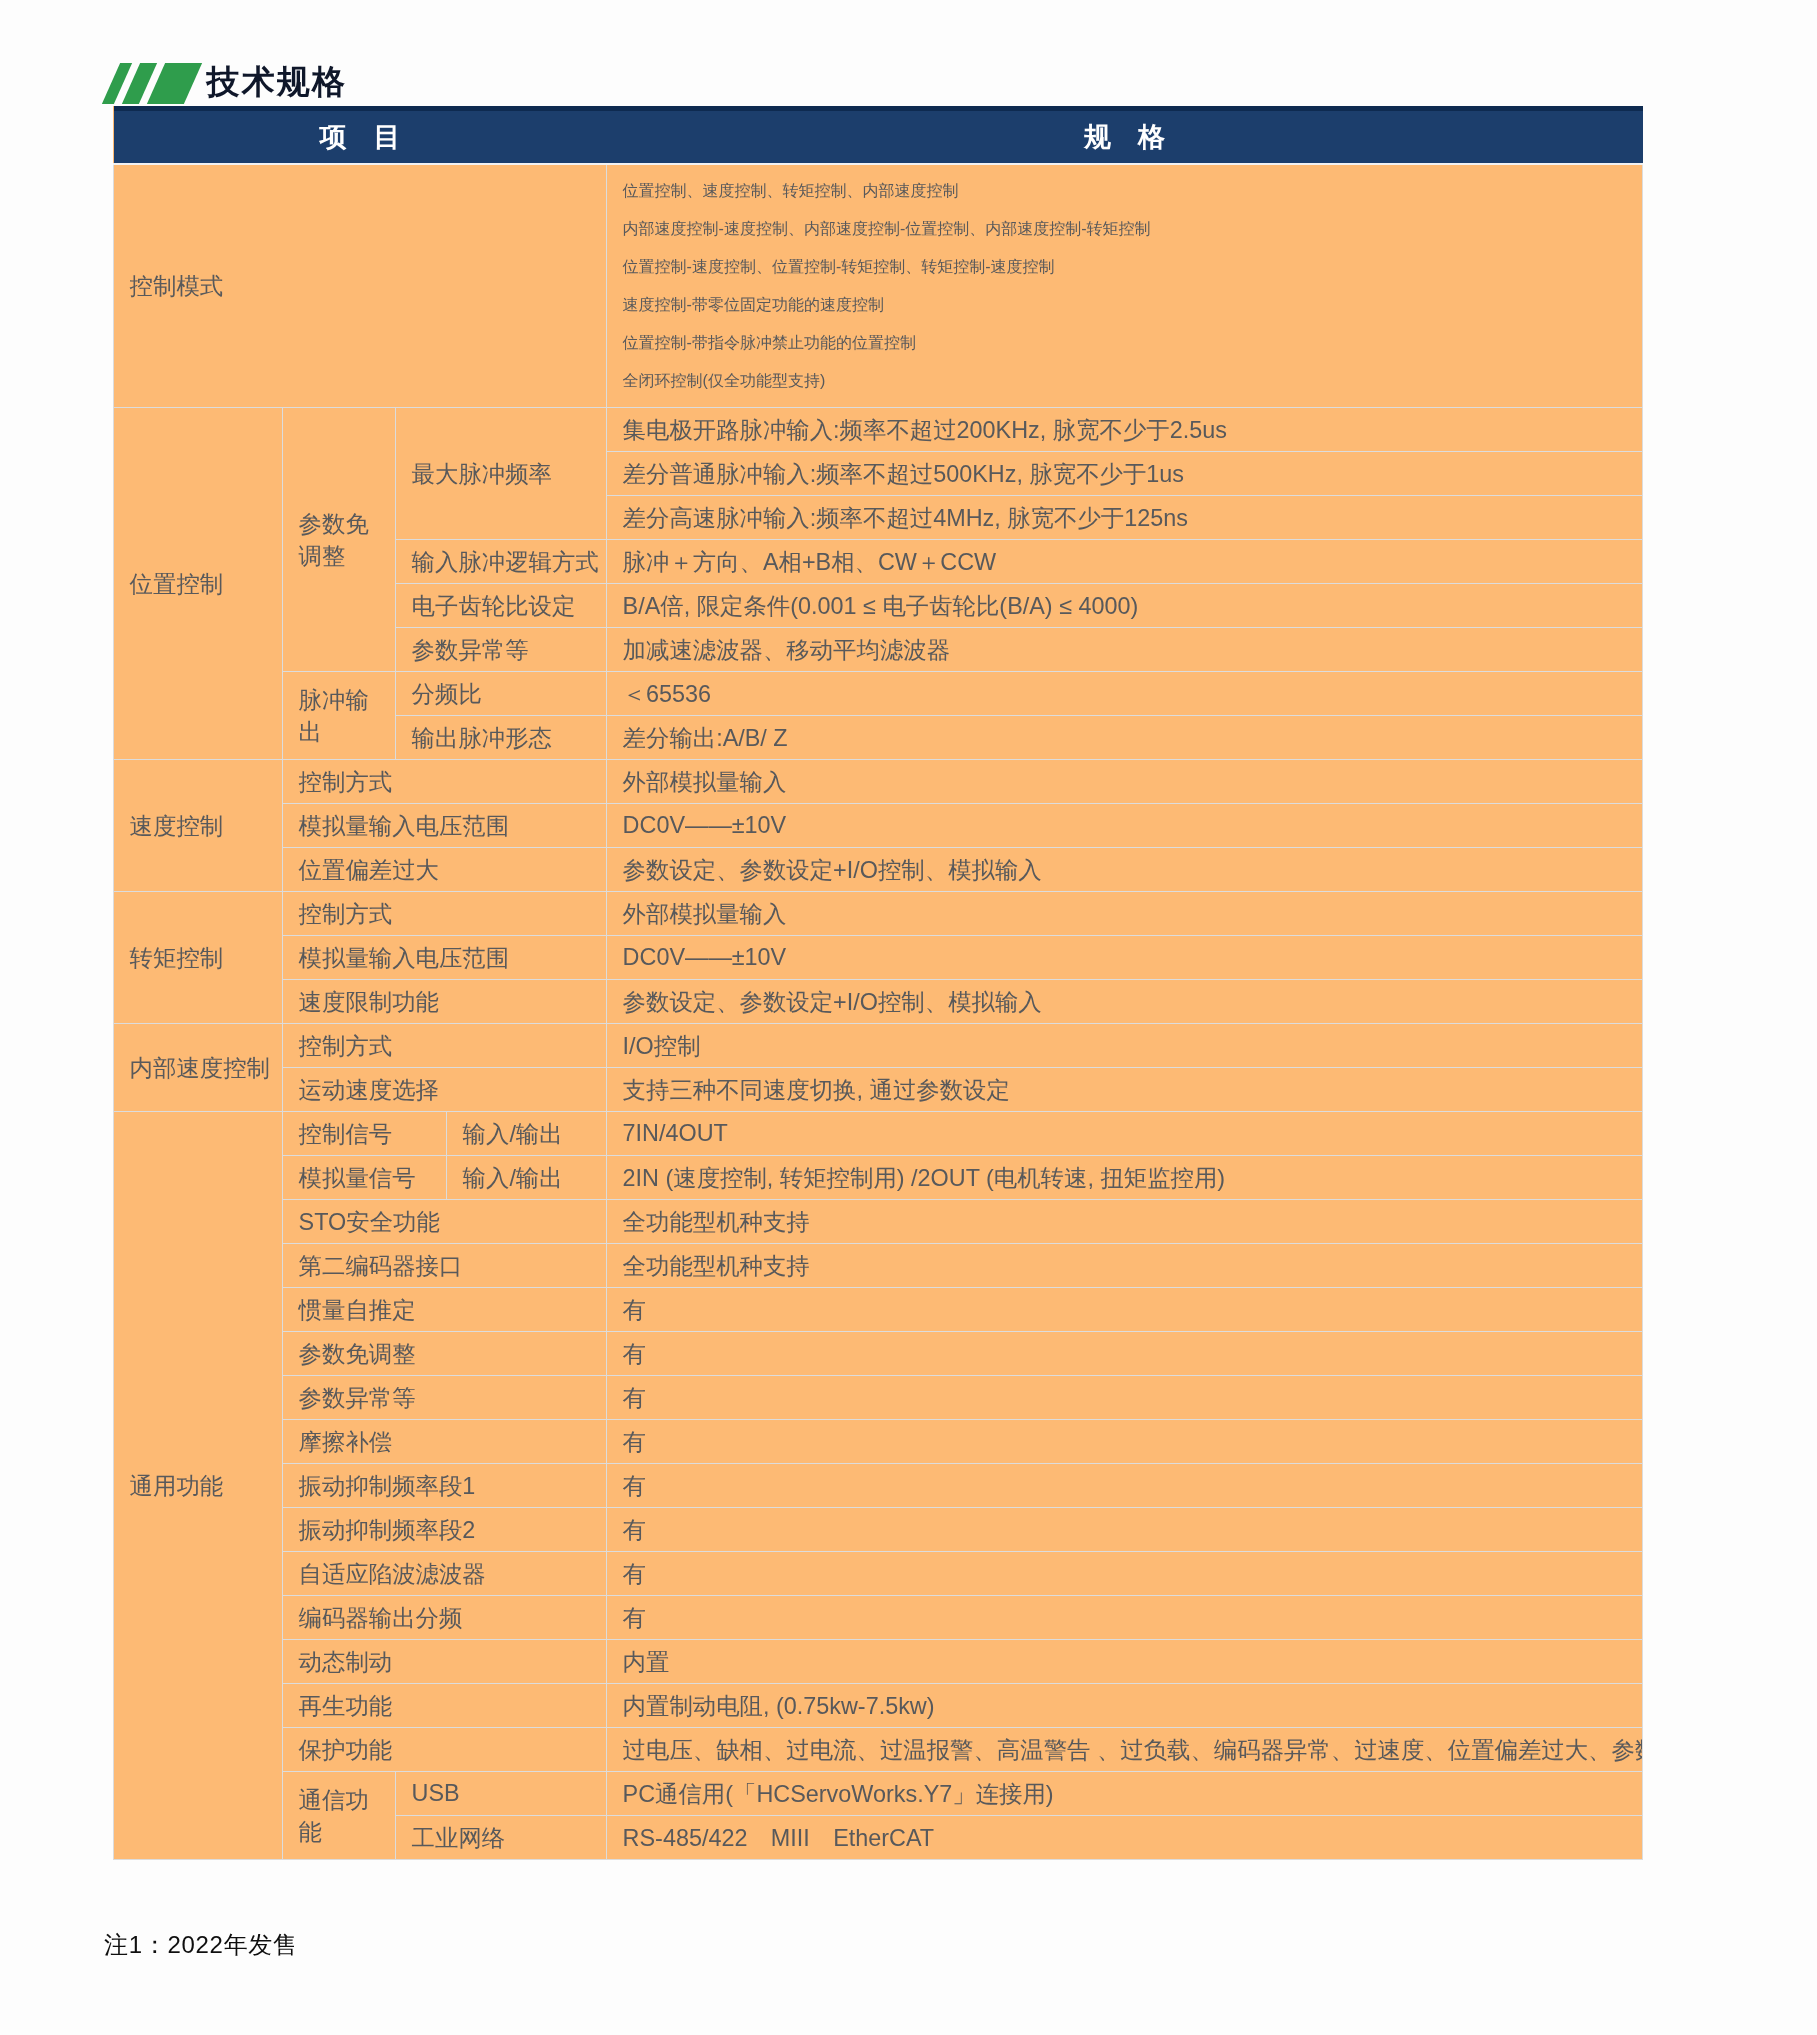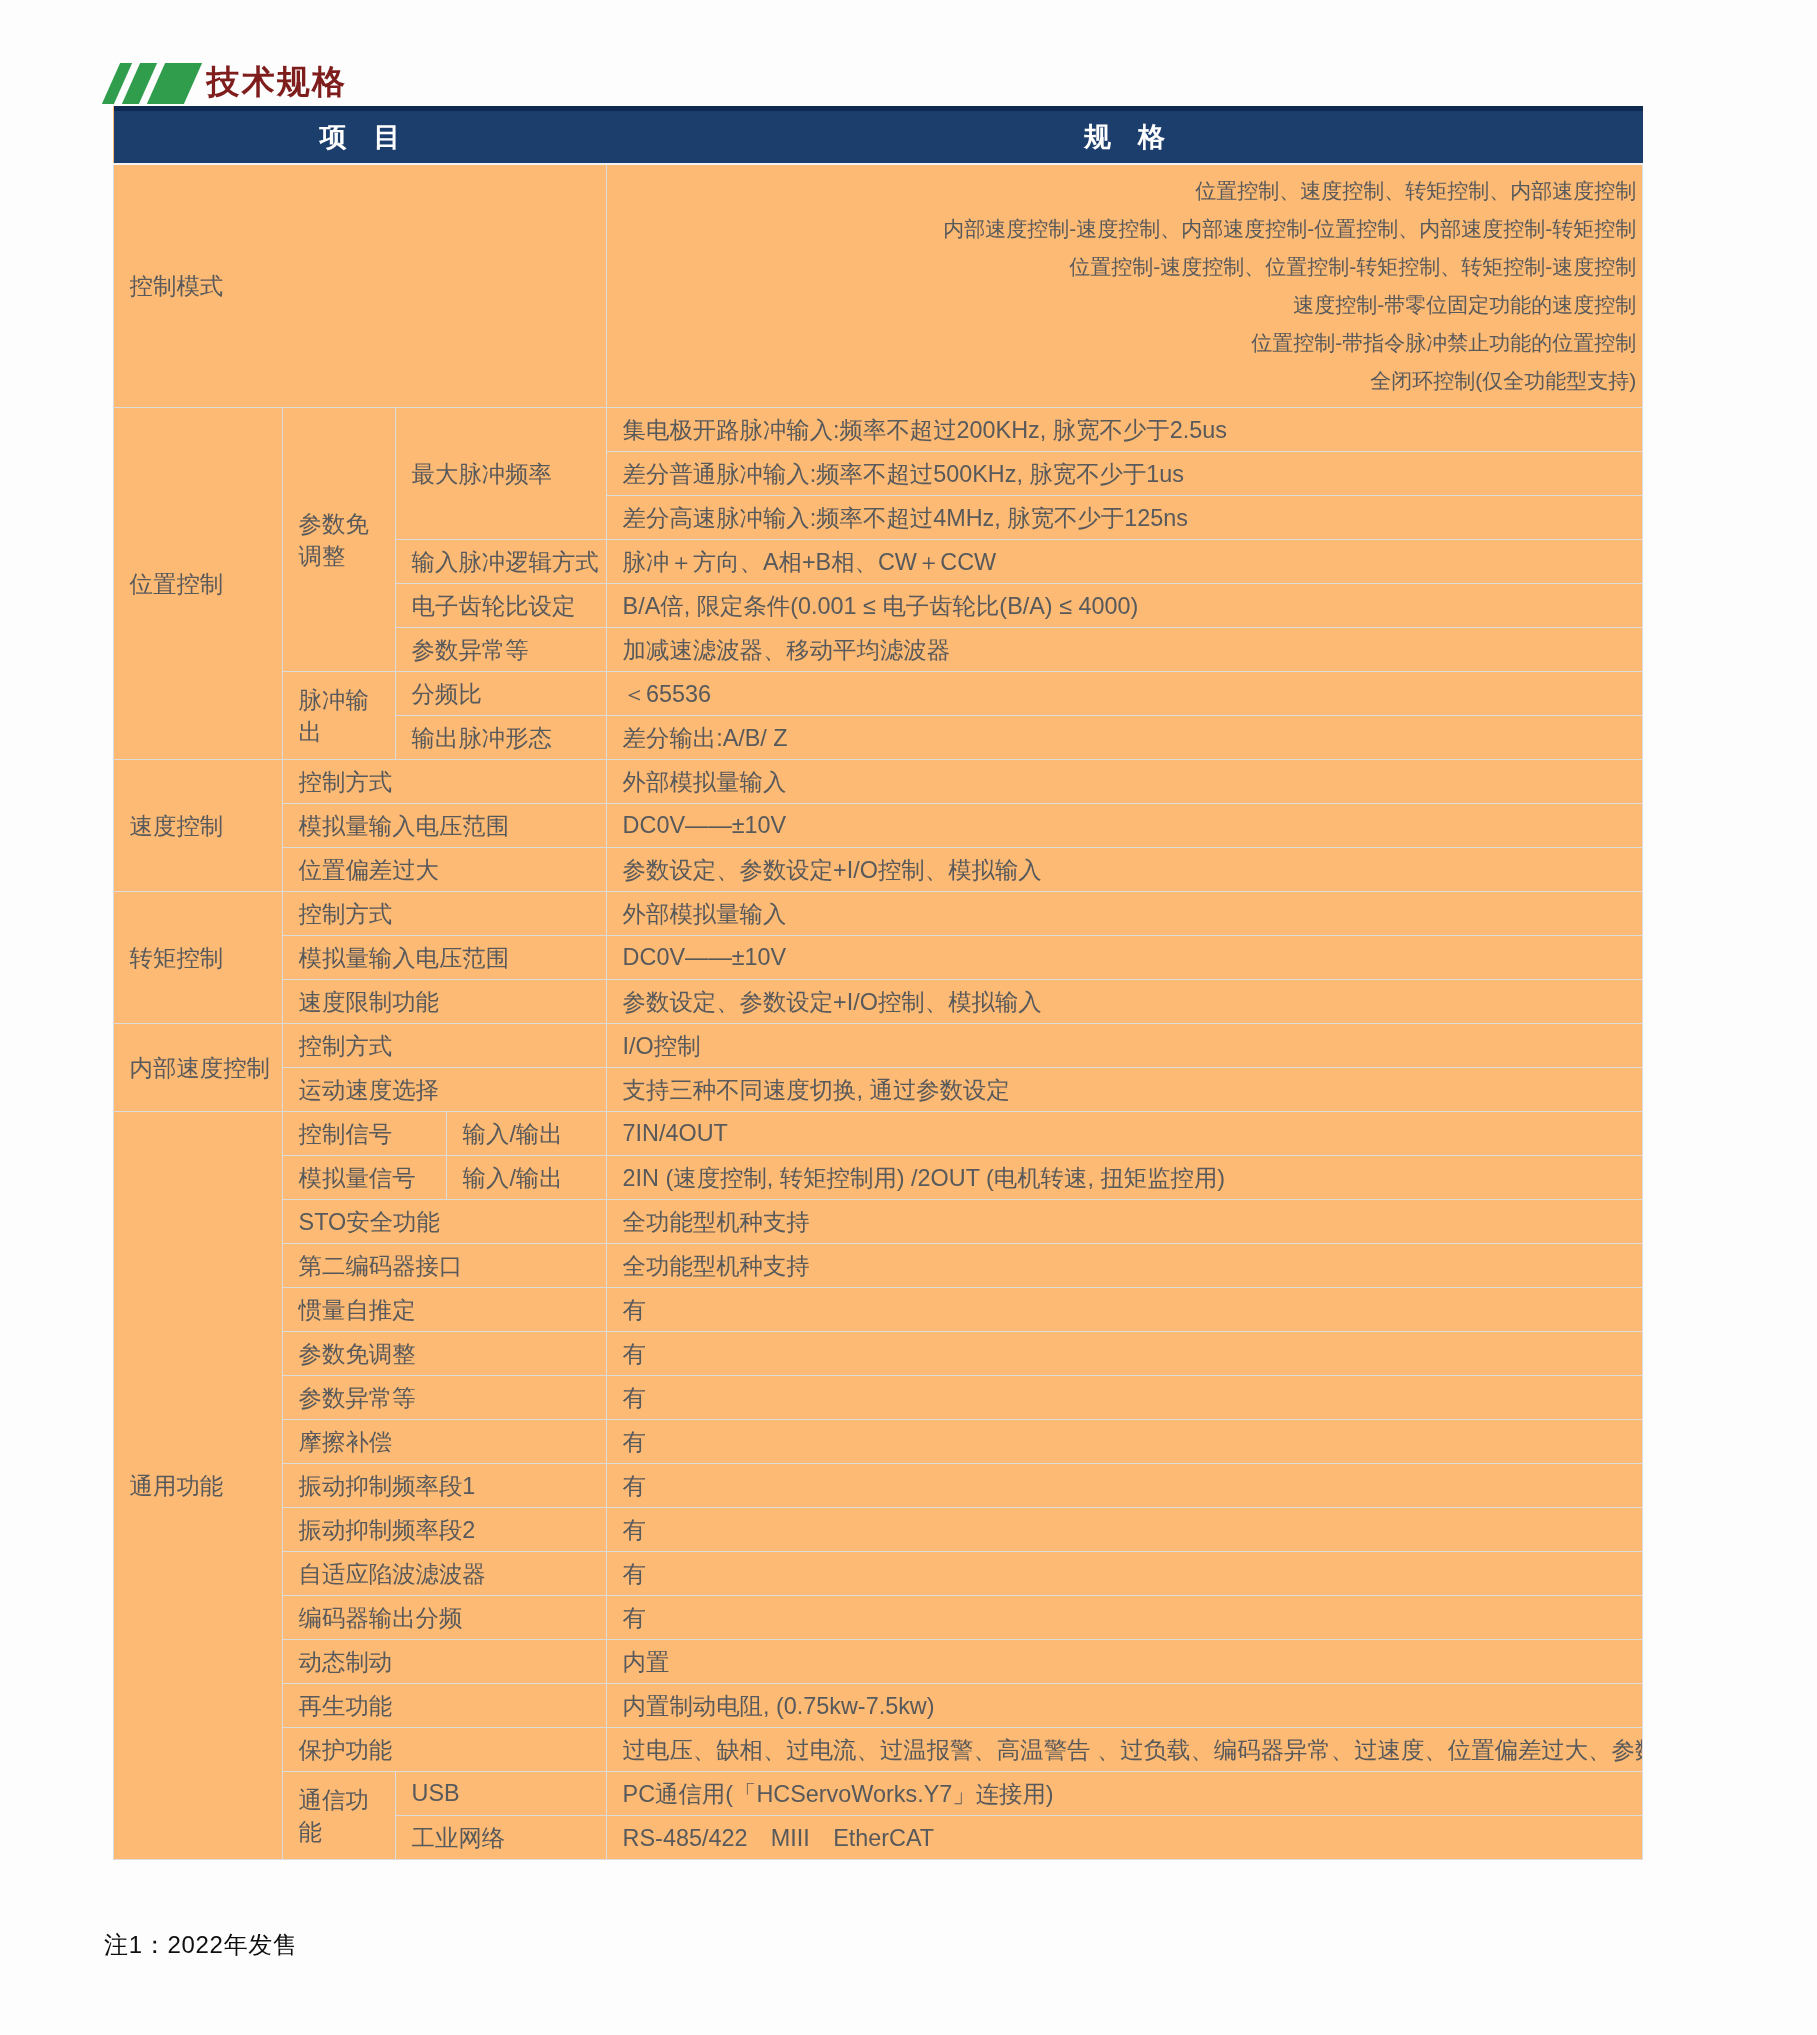"技术规格" .page-title { color: #7f1d1d -> #0f172a }
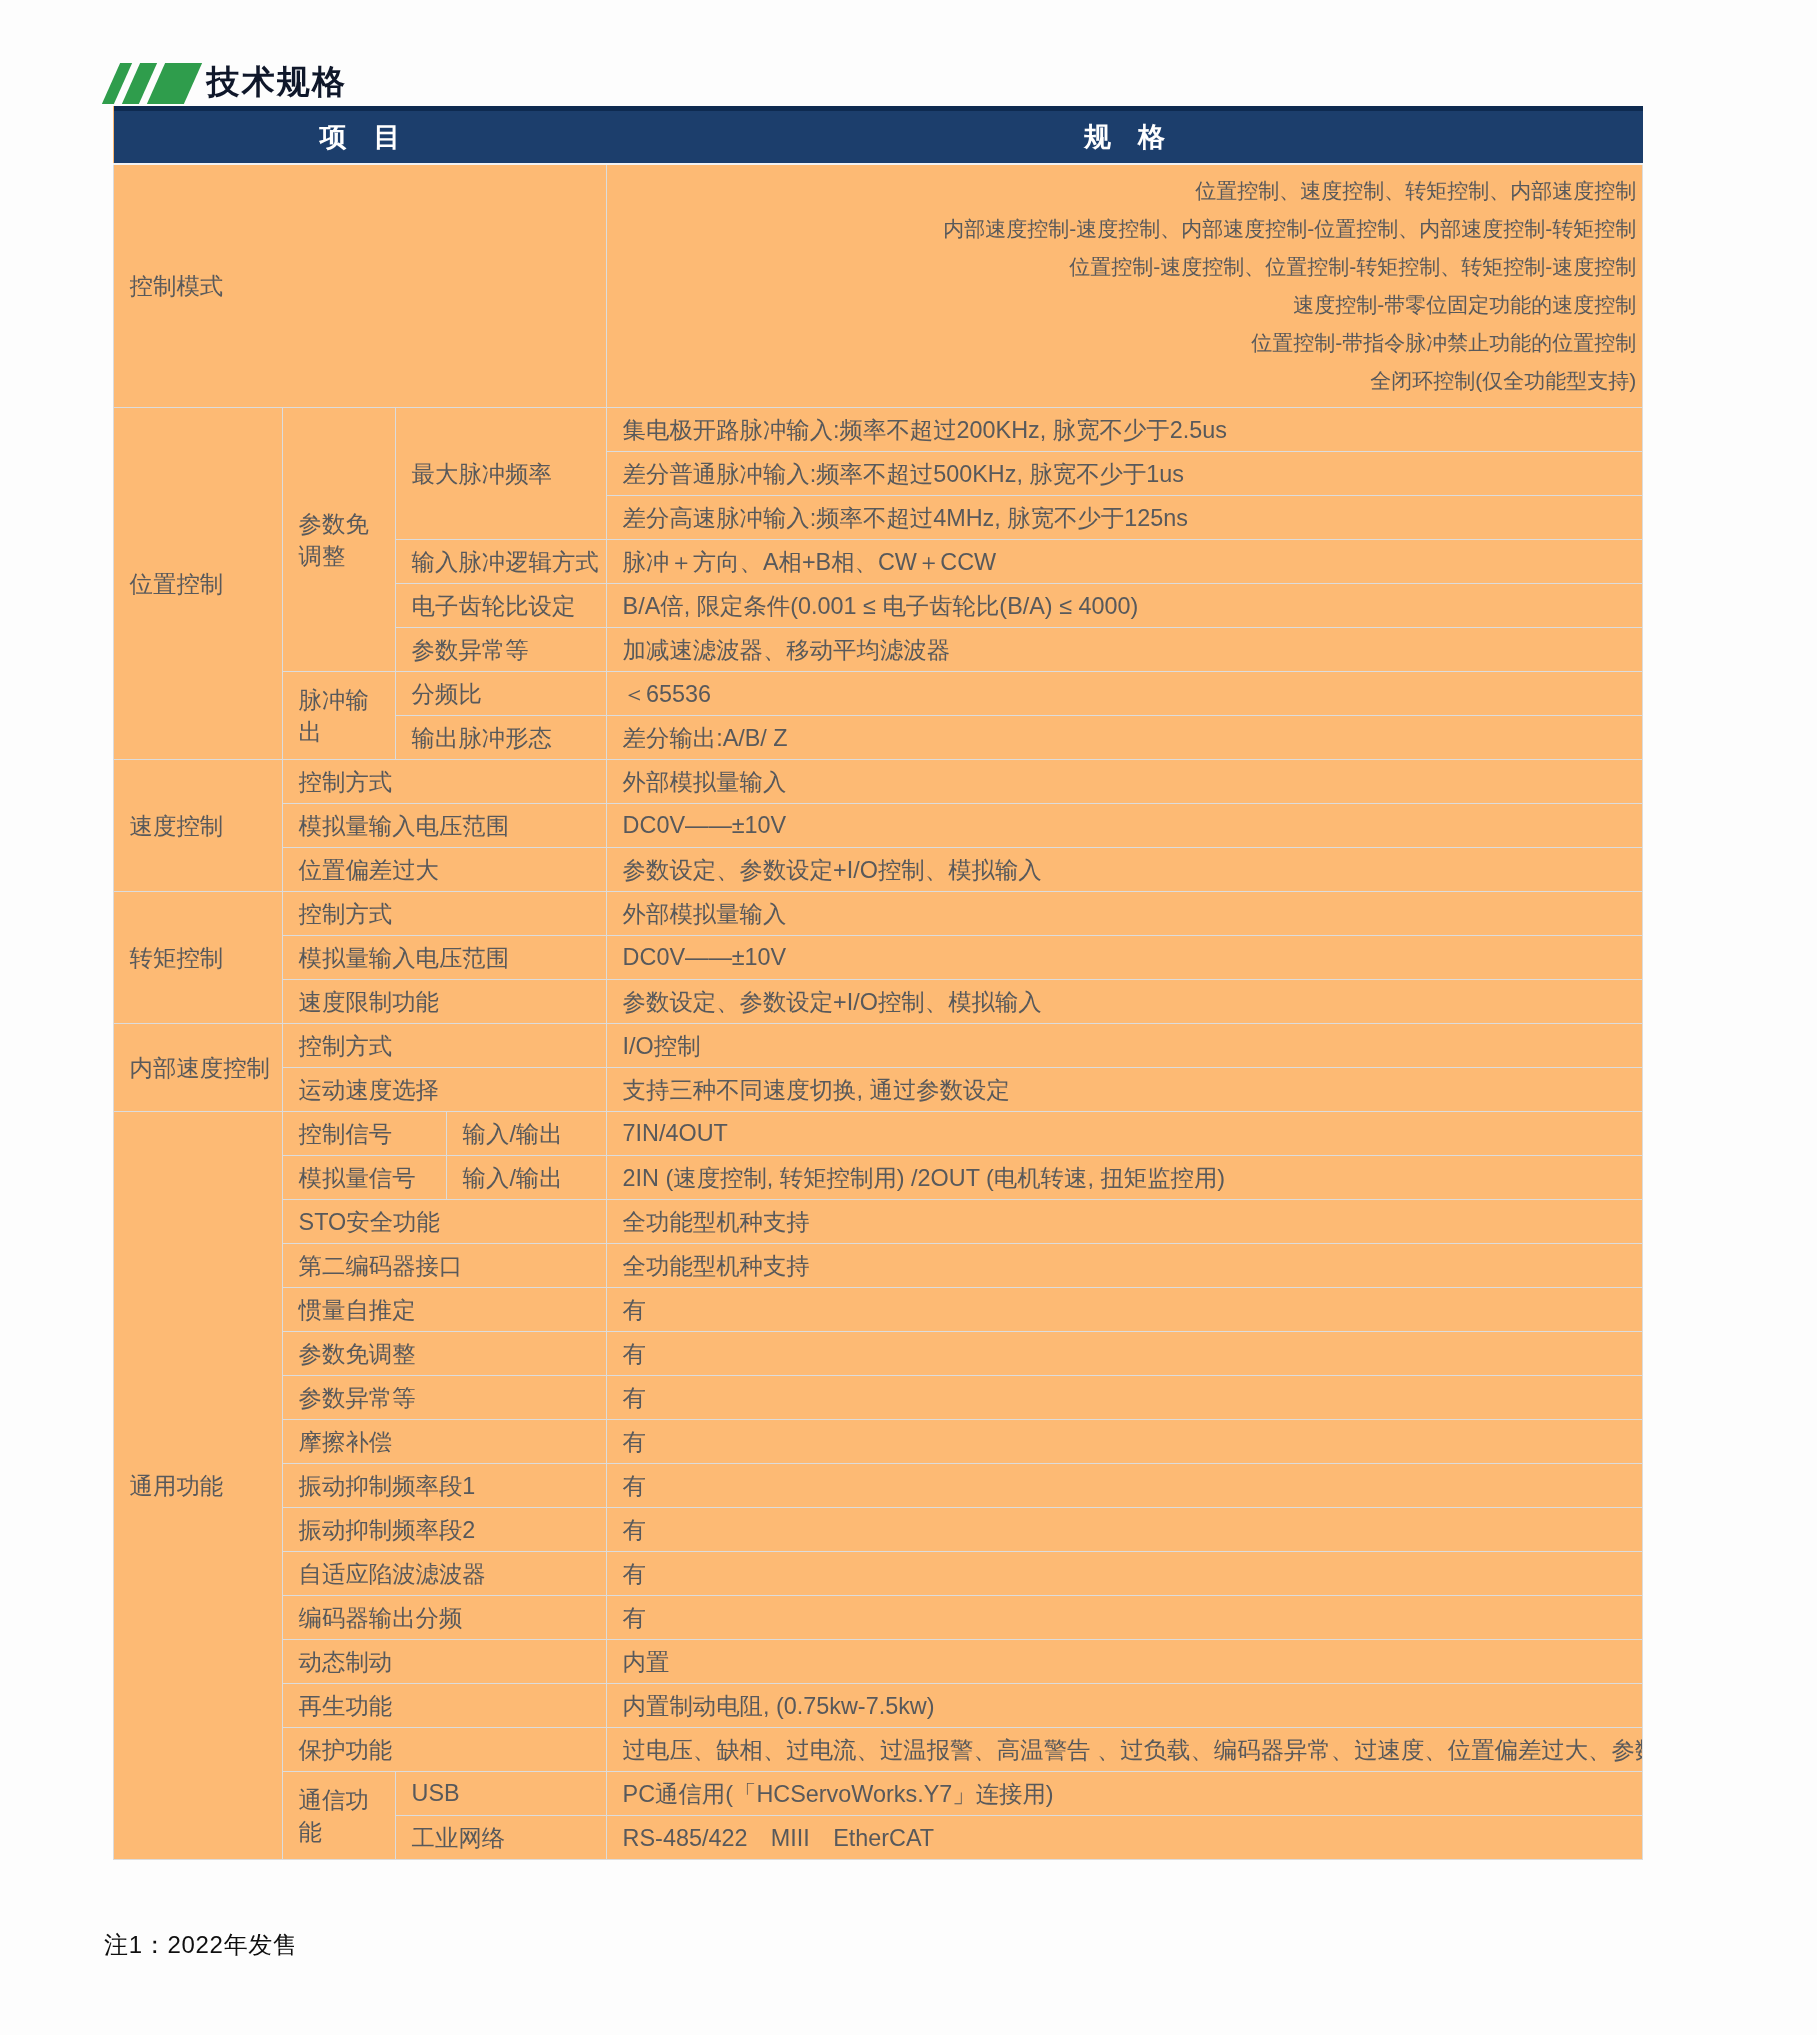"位置控制、速度控制、转矩控制、内部速度控制" .mline { font-size: 21px -> 16px; text-align: right -> none }
